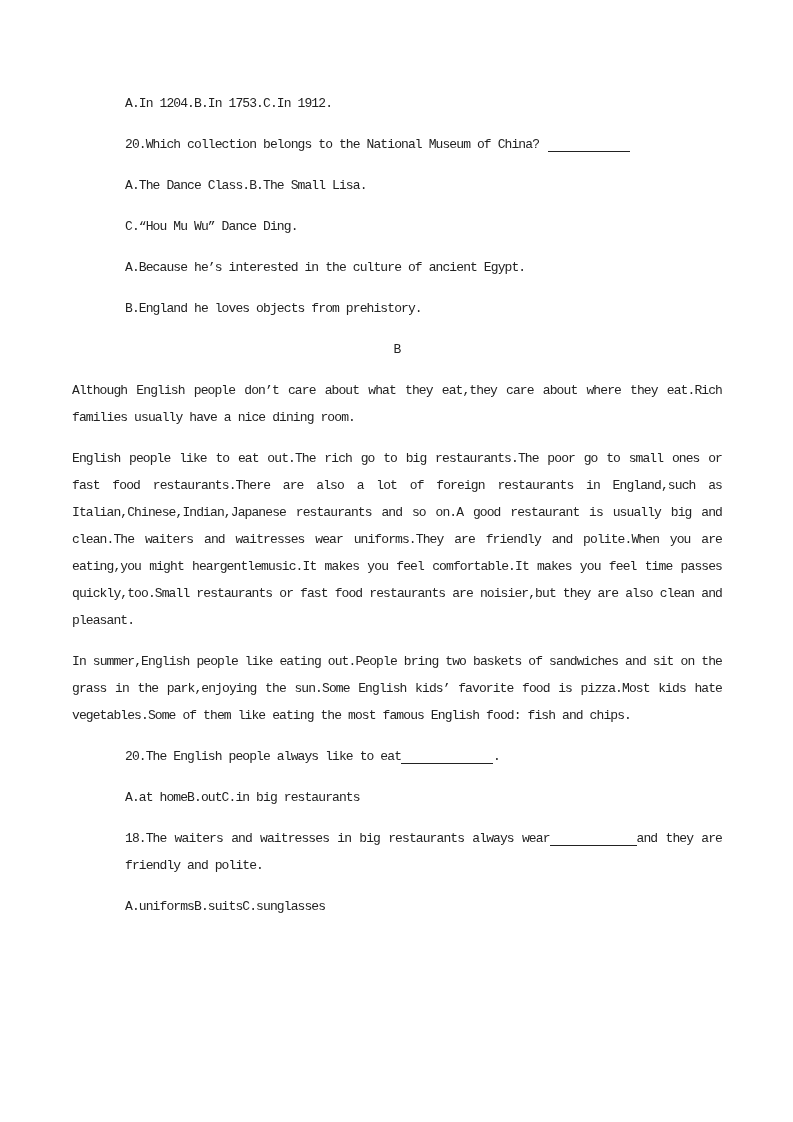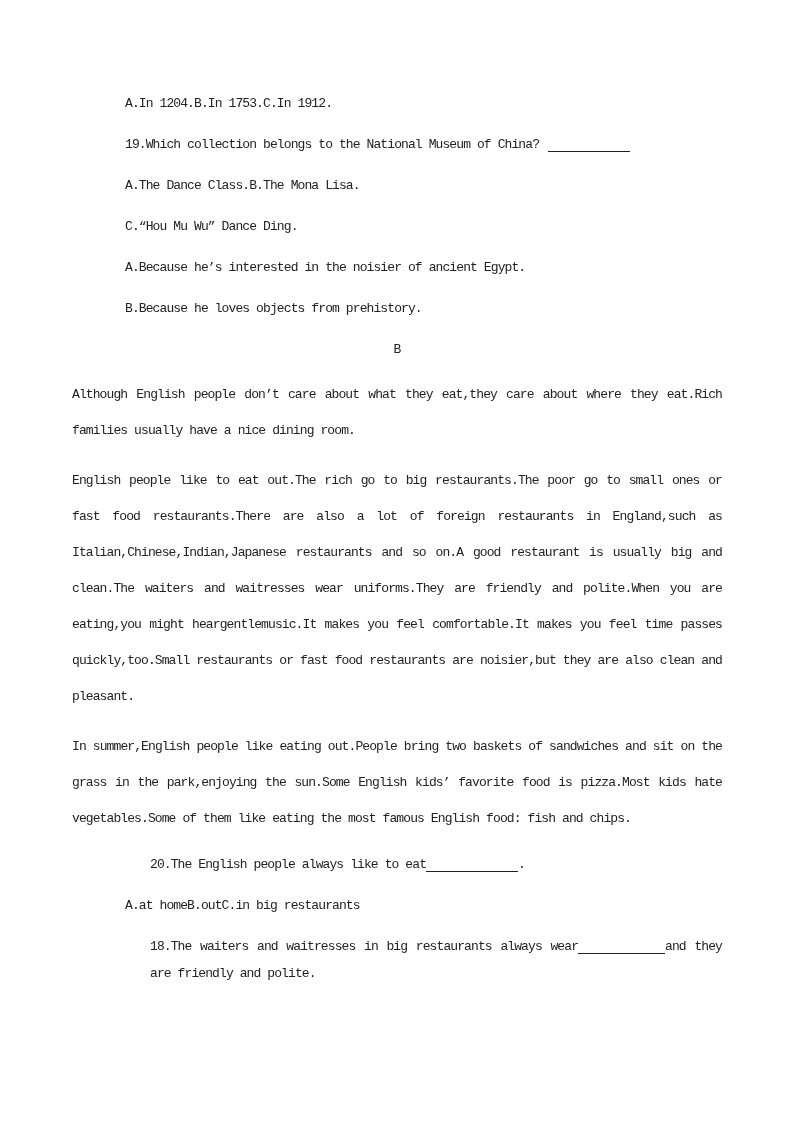"19.Which collection belongs to the" span { text: 19.Which -> 20.Which }
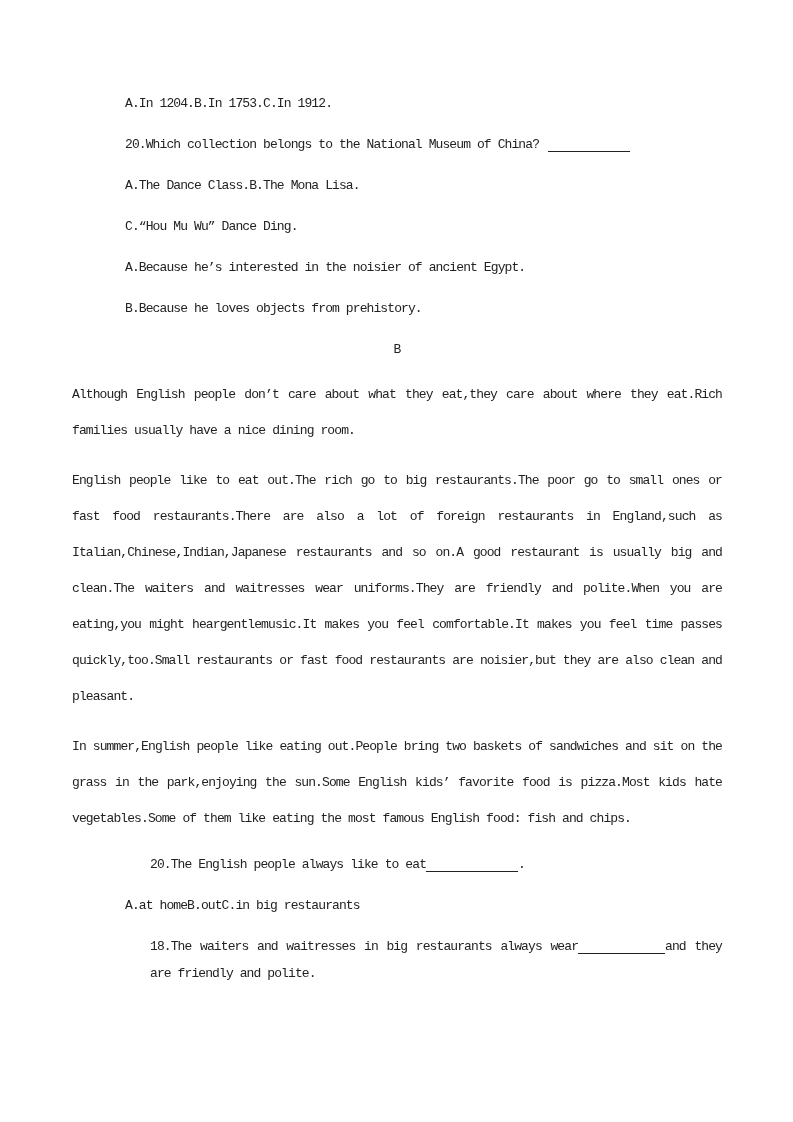"A.The Dance Class.B.The Mona Lisa." span { text: Mona -> Small }
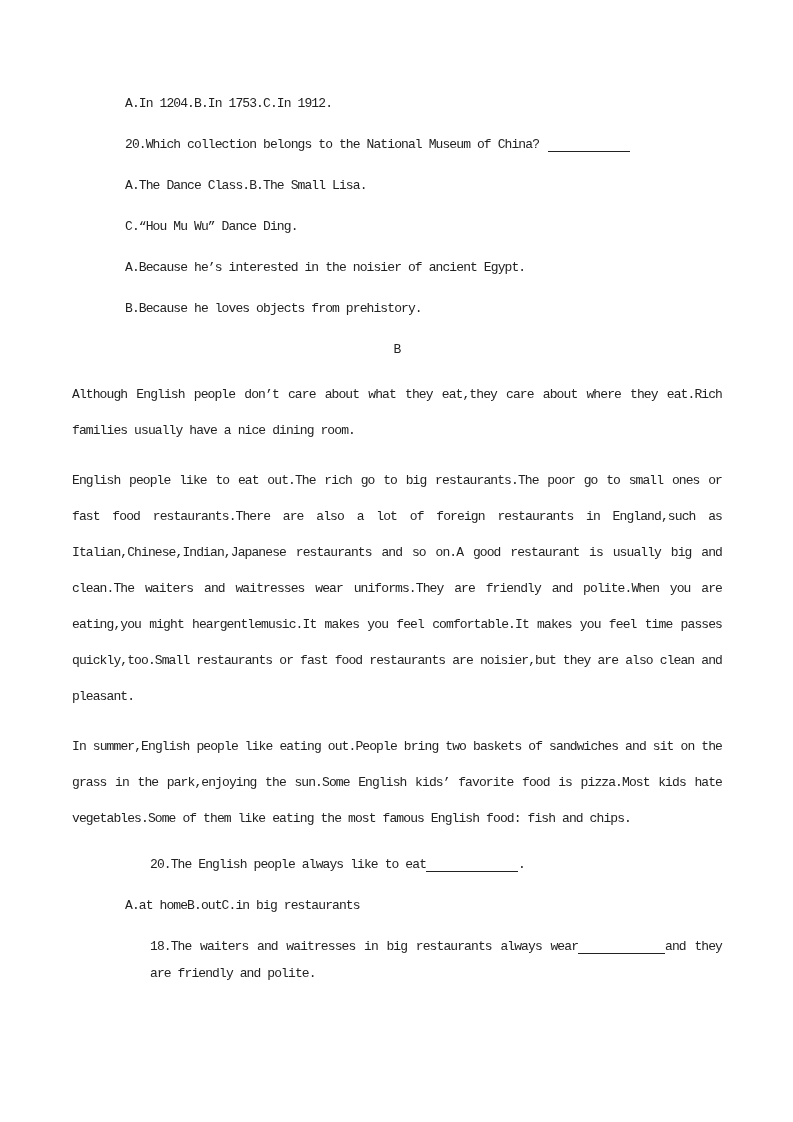"A.Because he’s interested in the" span { text: noisier -> culture }
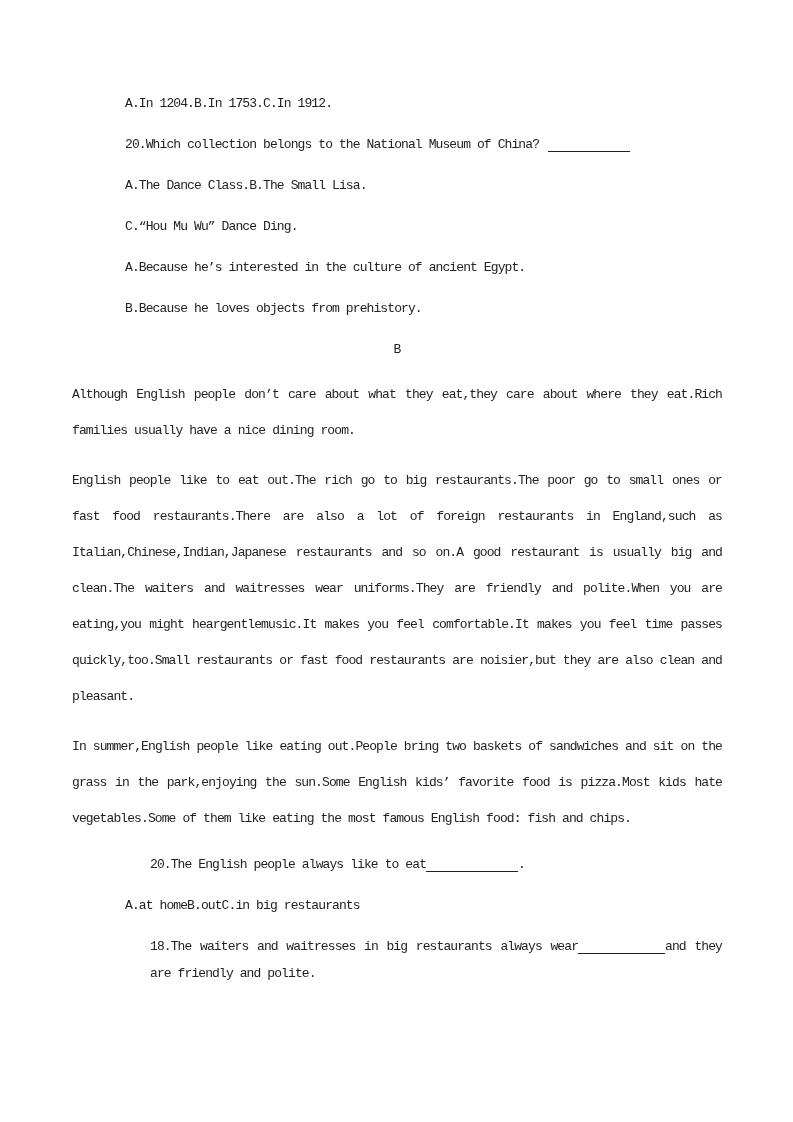"B.Because he loves objects from" span { text: B.Because -> B.England }
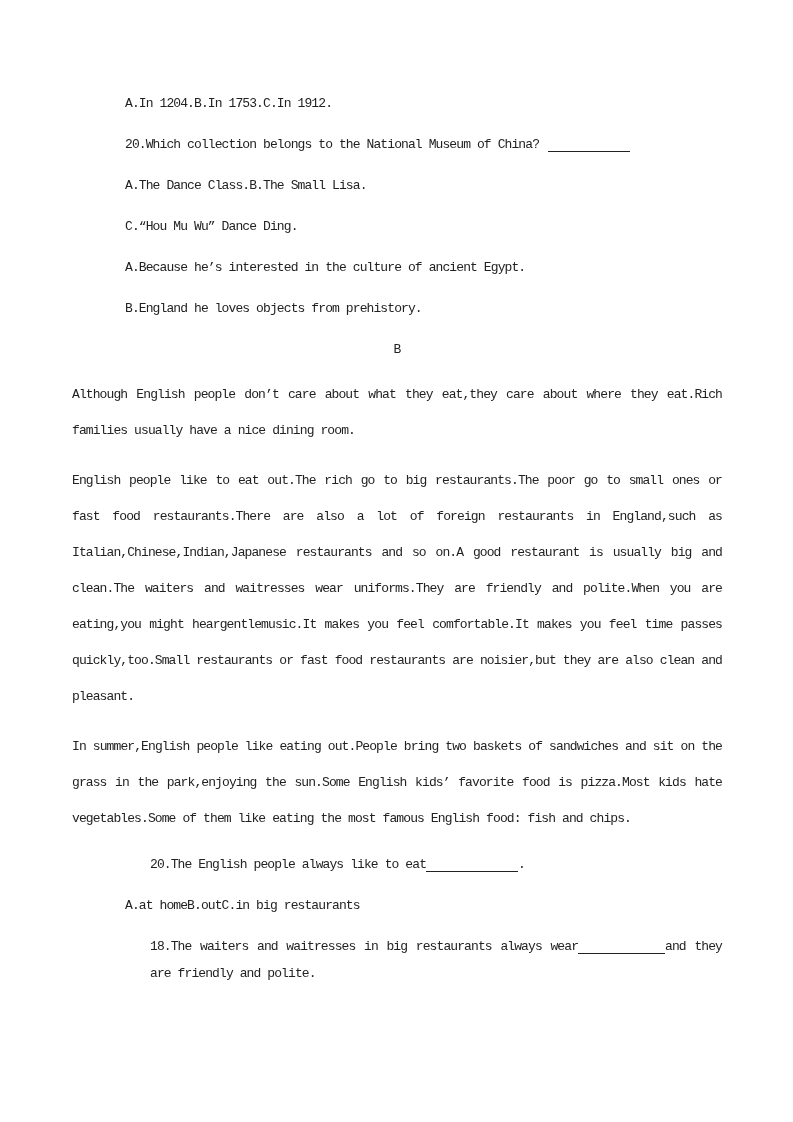"Although English people don’t care" .para { line-height: 36px -> 27px }
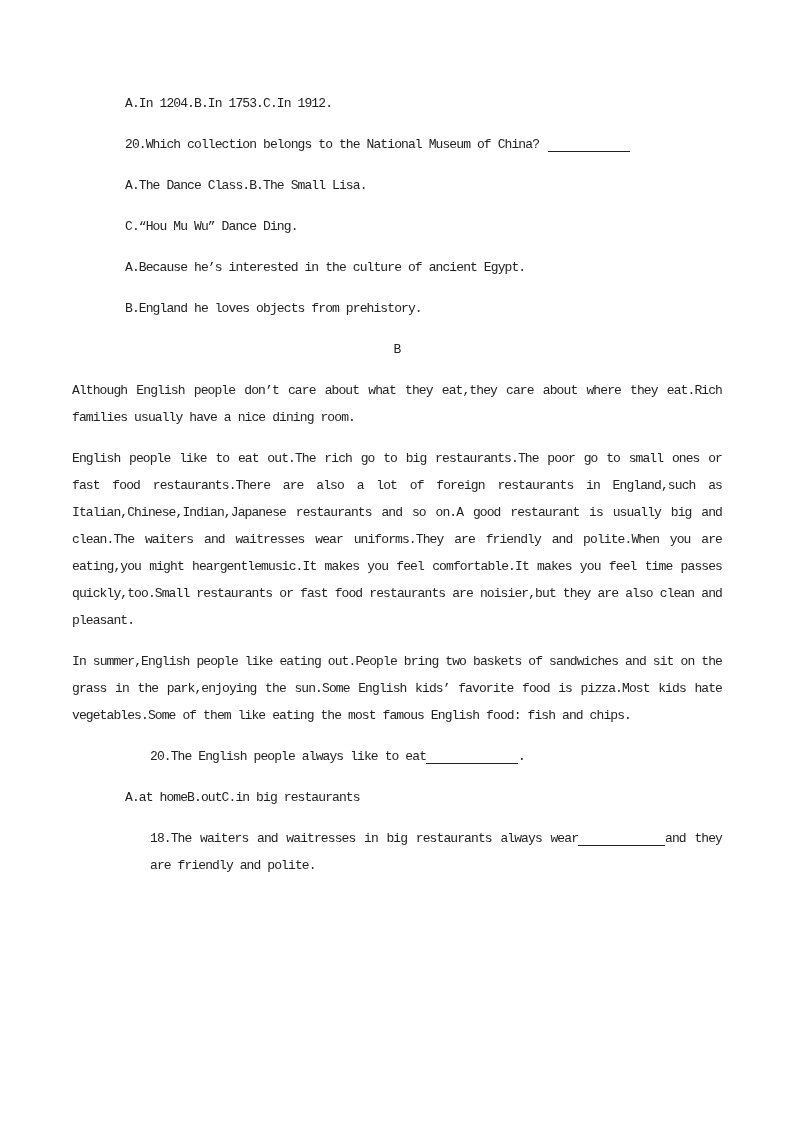"20.The English people always like" .qblock { margin: 0 0 14px 78px -> 0 0 14px 53px }
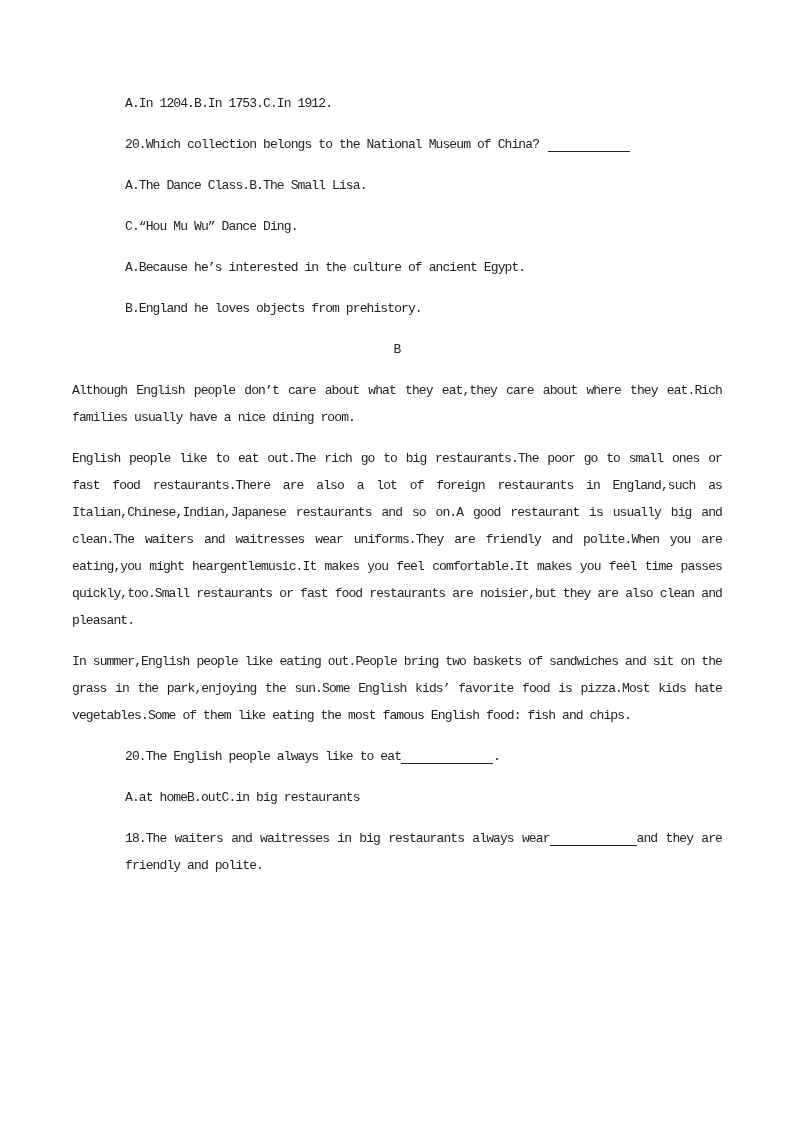"A.uniformsB.suitsC.sunglasses" div.line { html: none -> <div><span>A.uniformsB.suitsC.sunglasses</span></div> }
